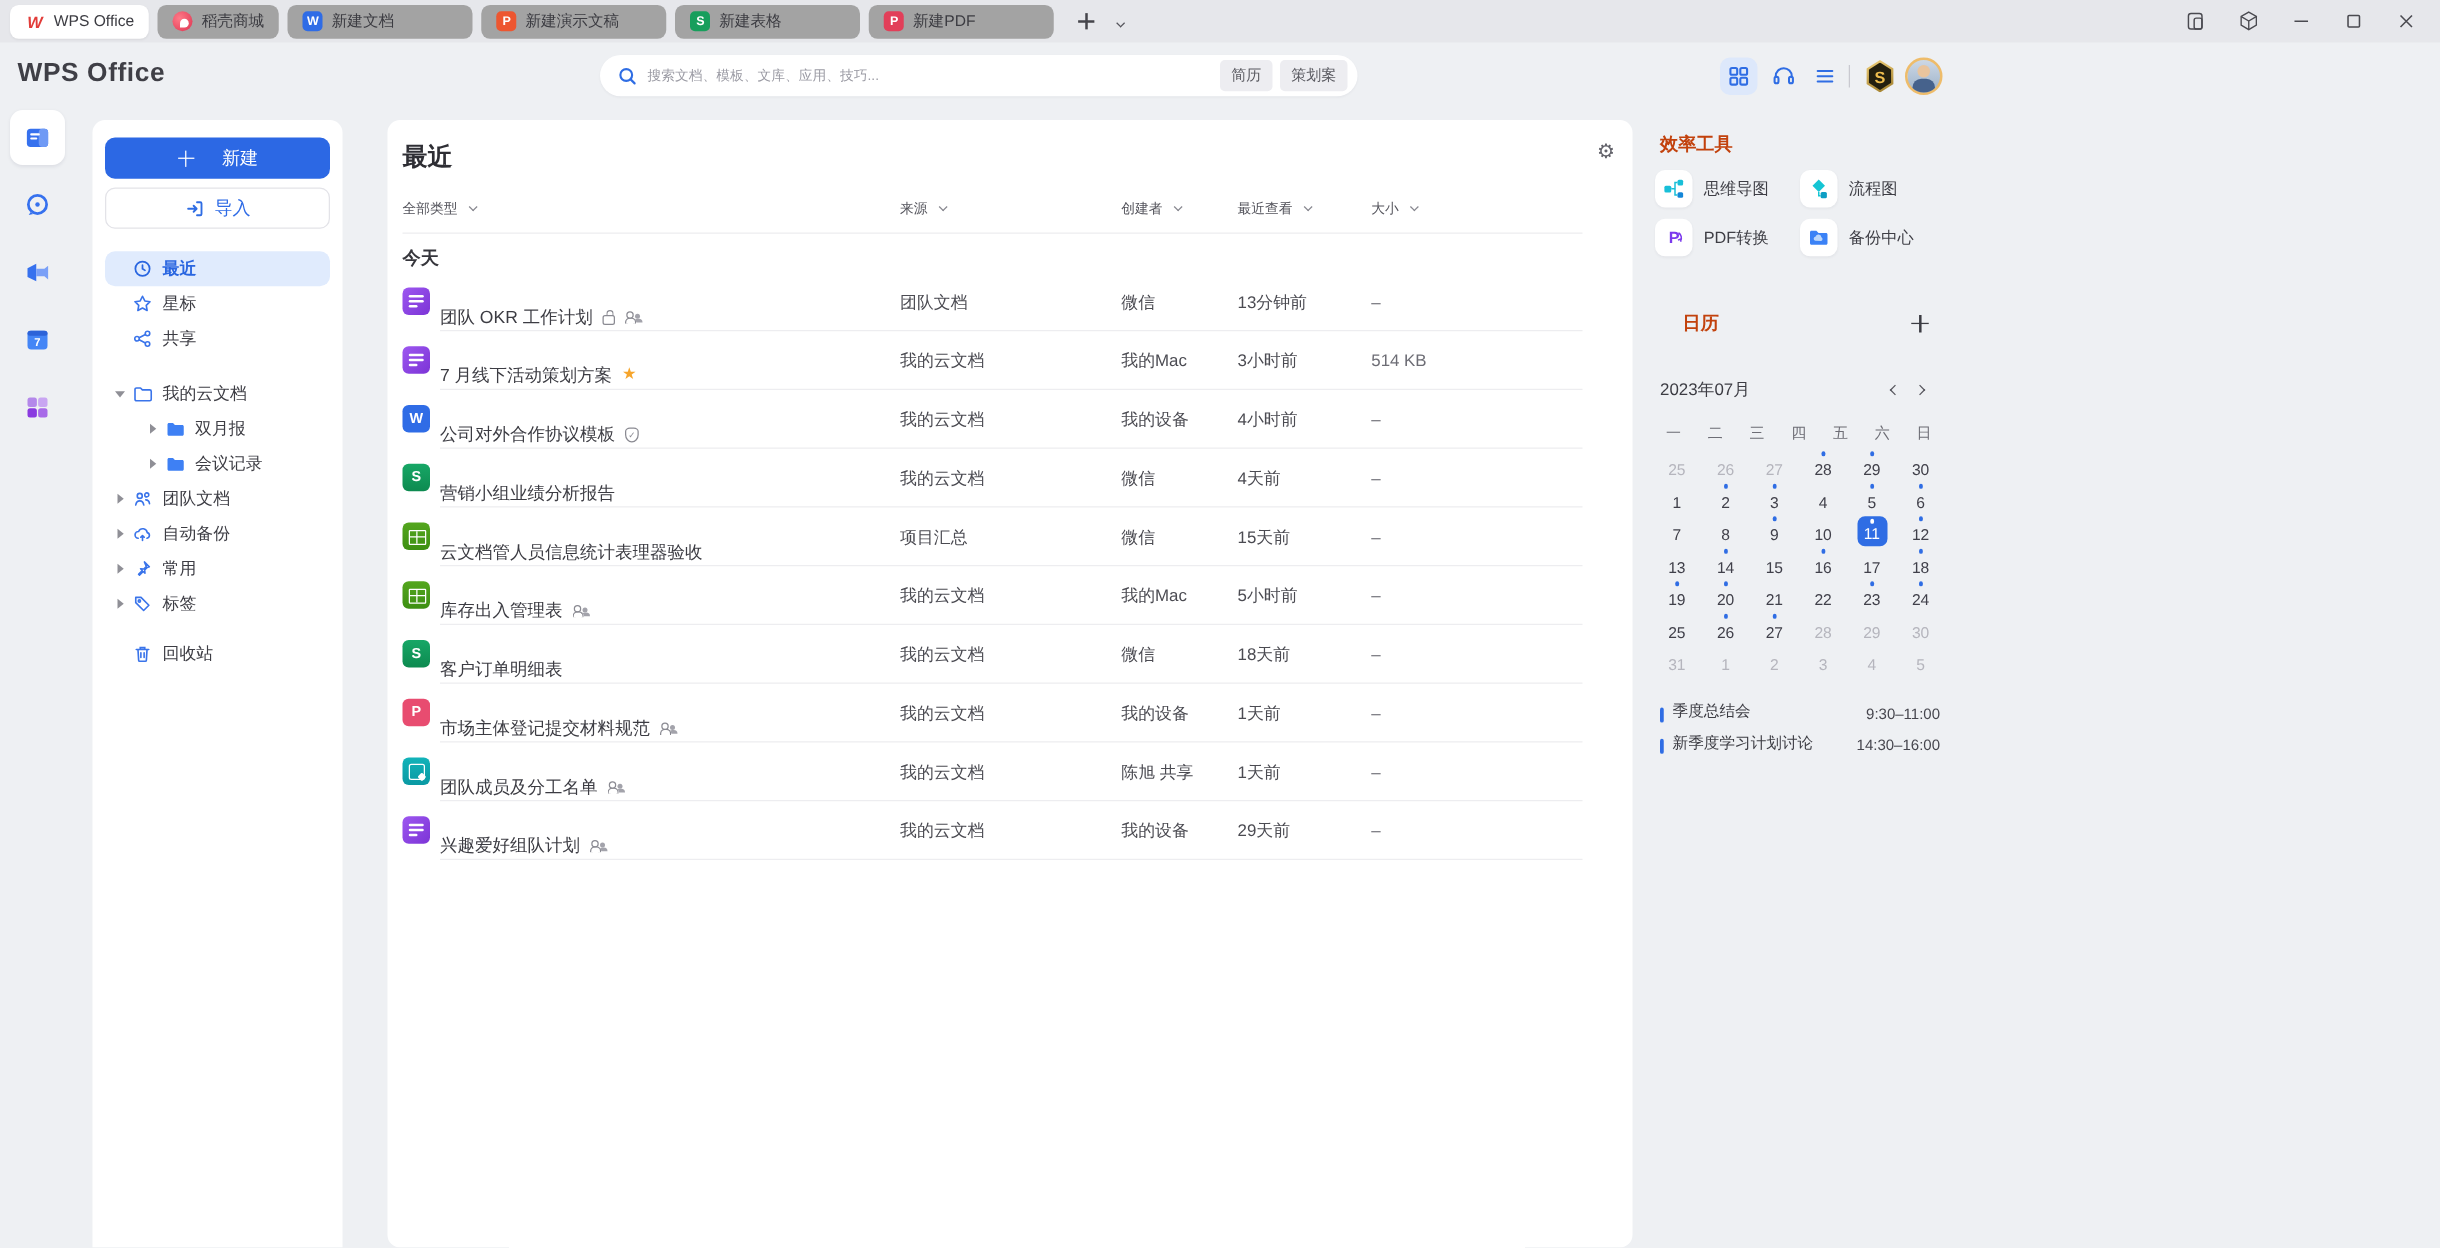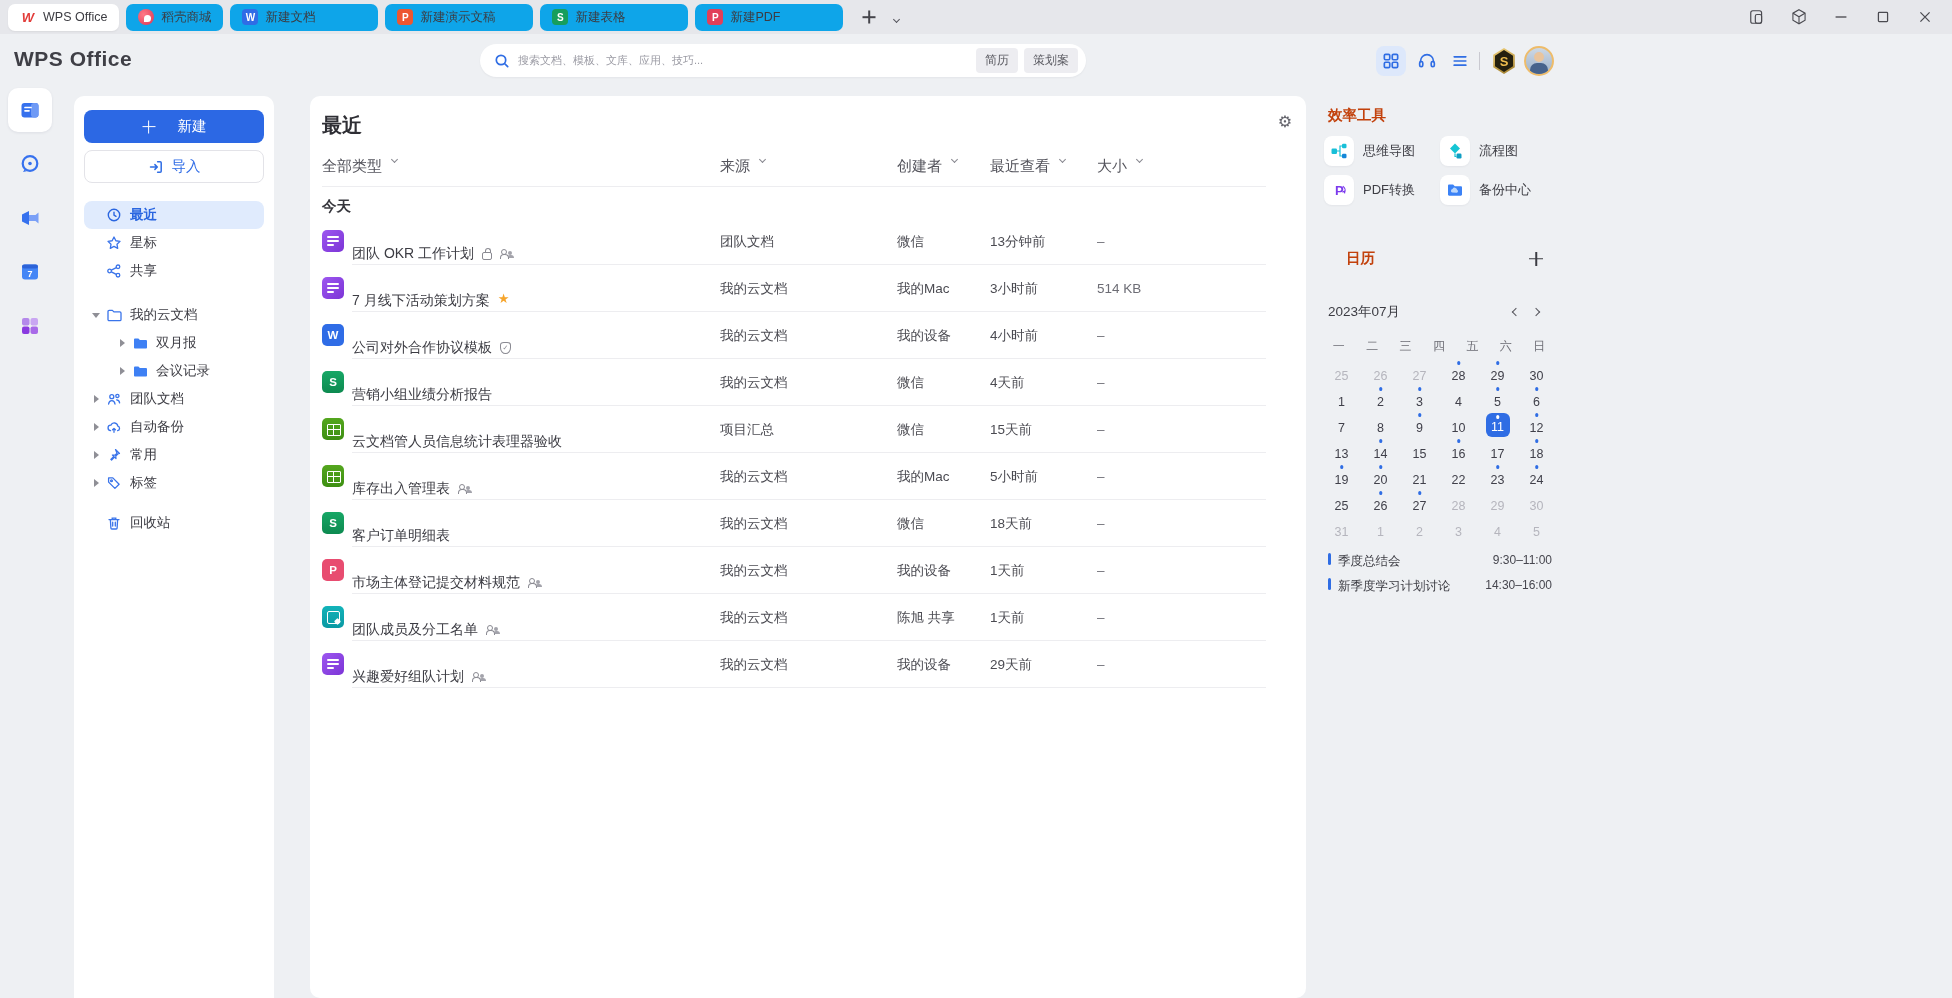"稻壳商城" .tab { background: #0ea5e9 -> #a3a3a3 }
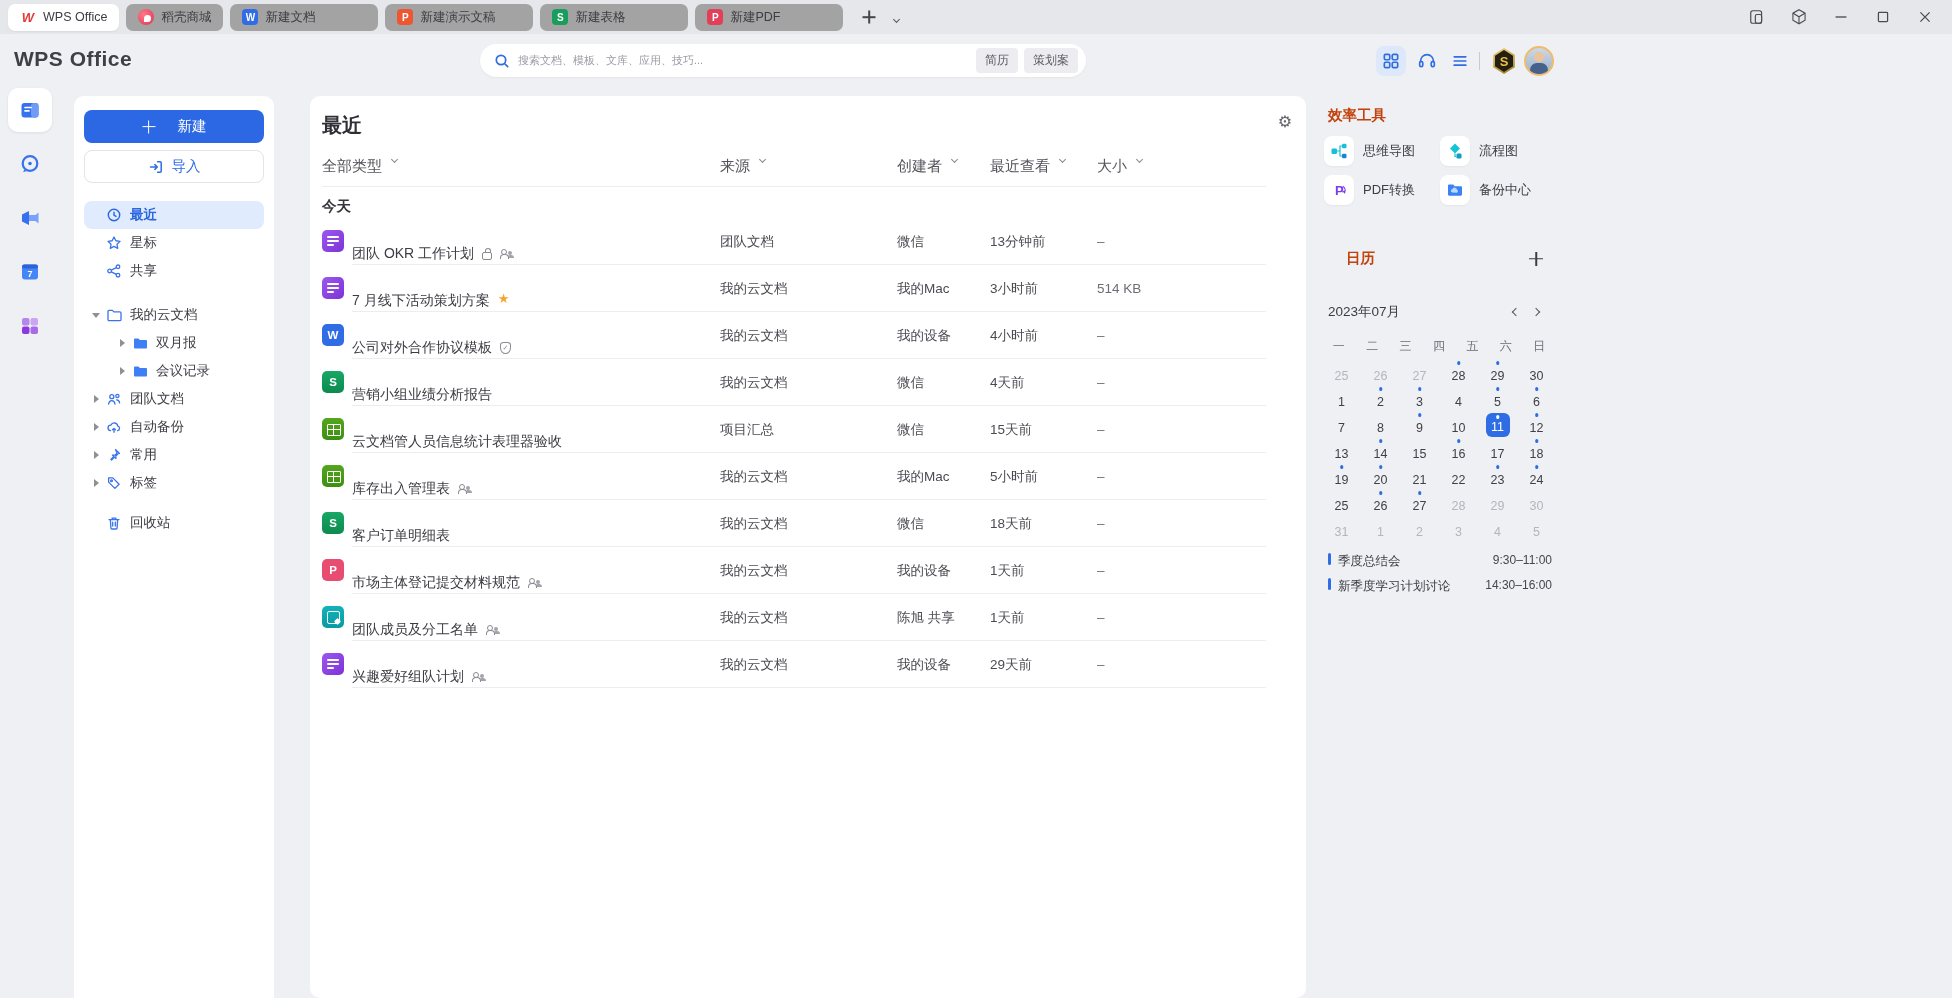"全部类型" .fl { align-items: none -> center; font-size: 15px -> 11px }
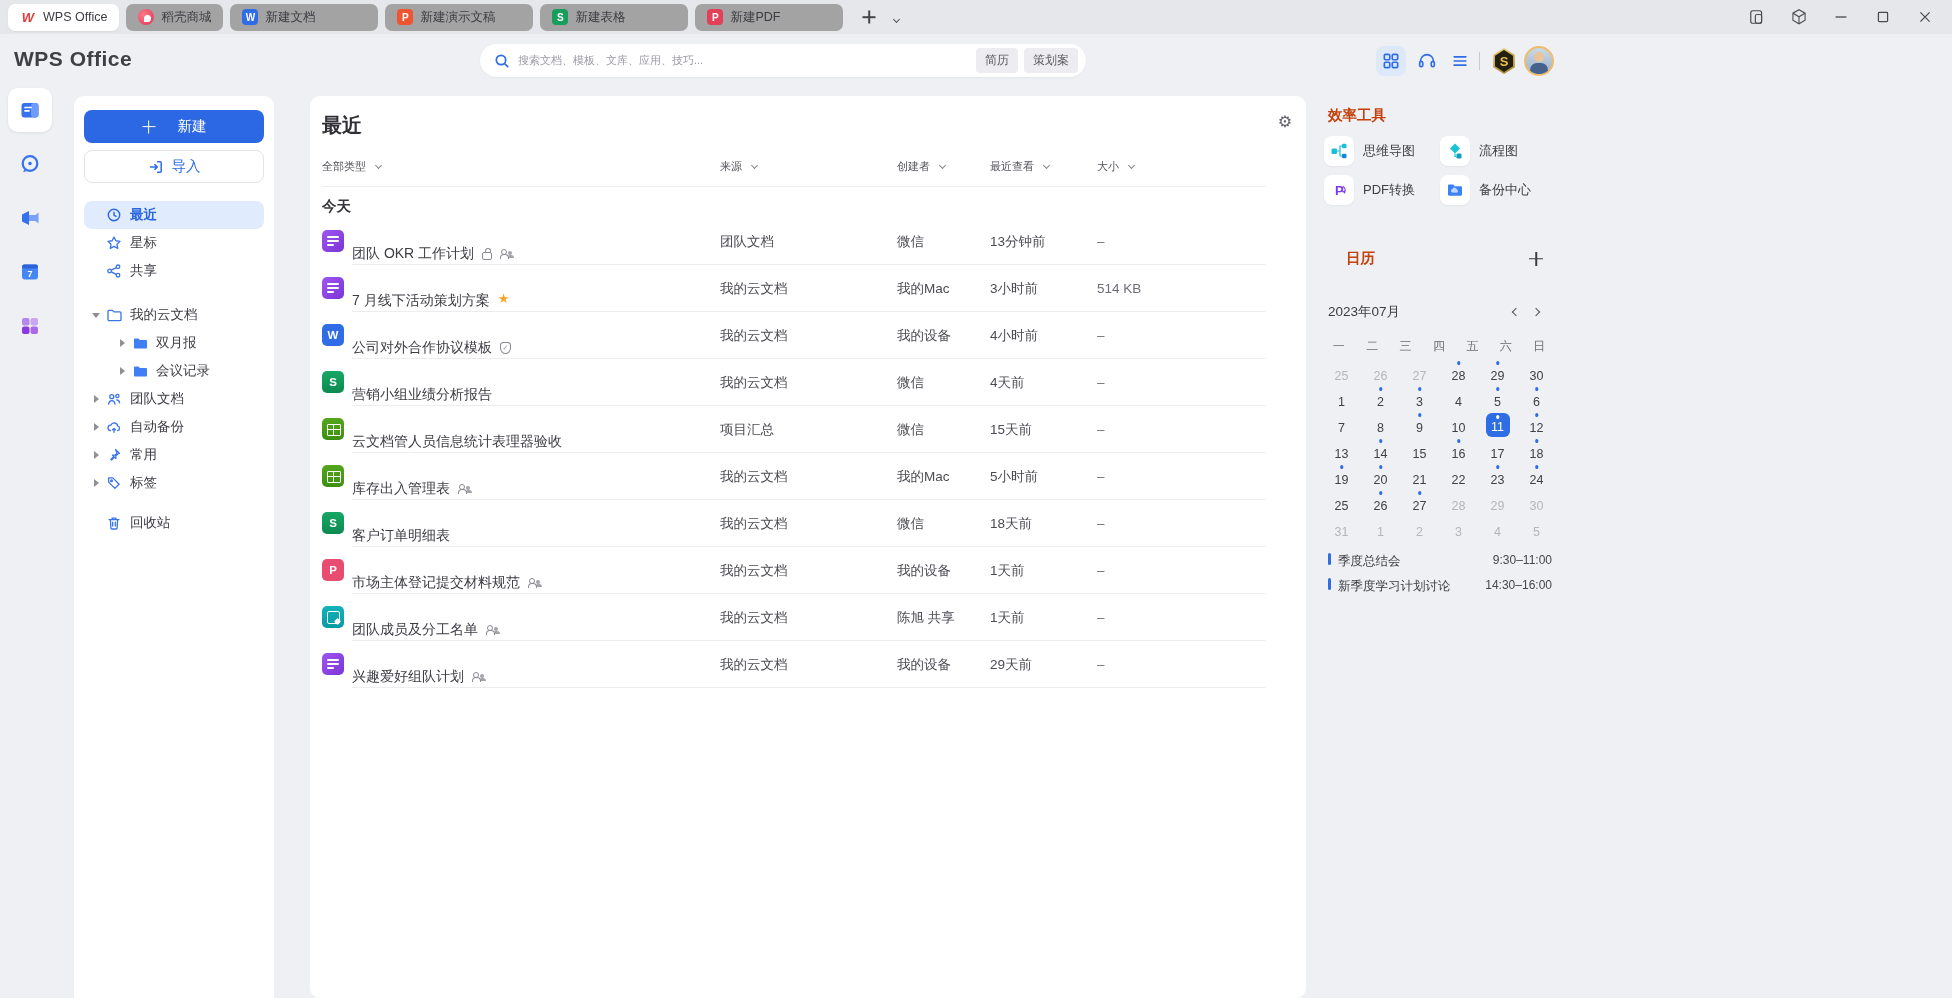"季度总结会" .event { align-items: flex-start -> flex-end }
